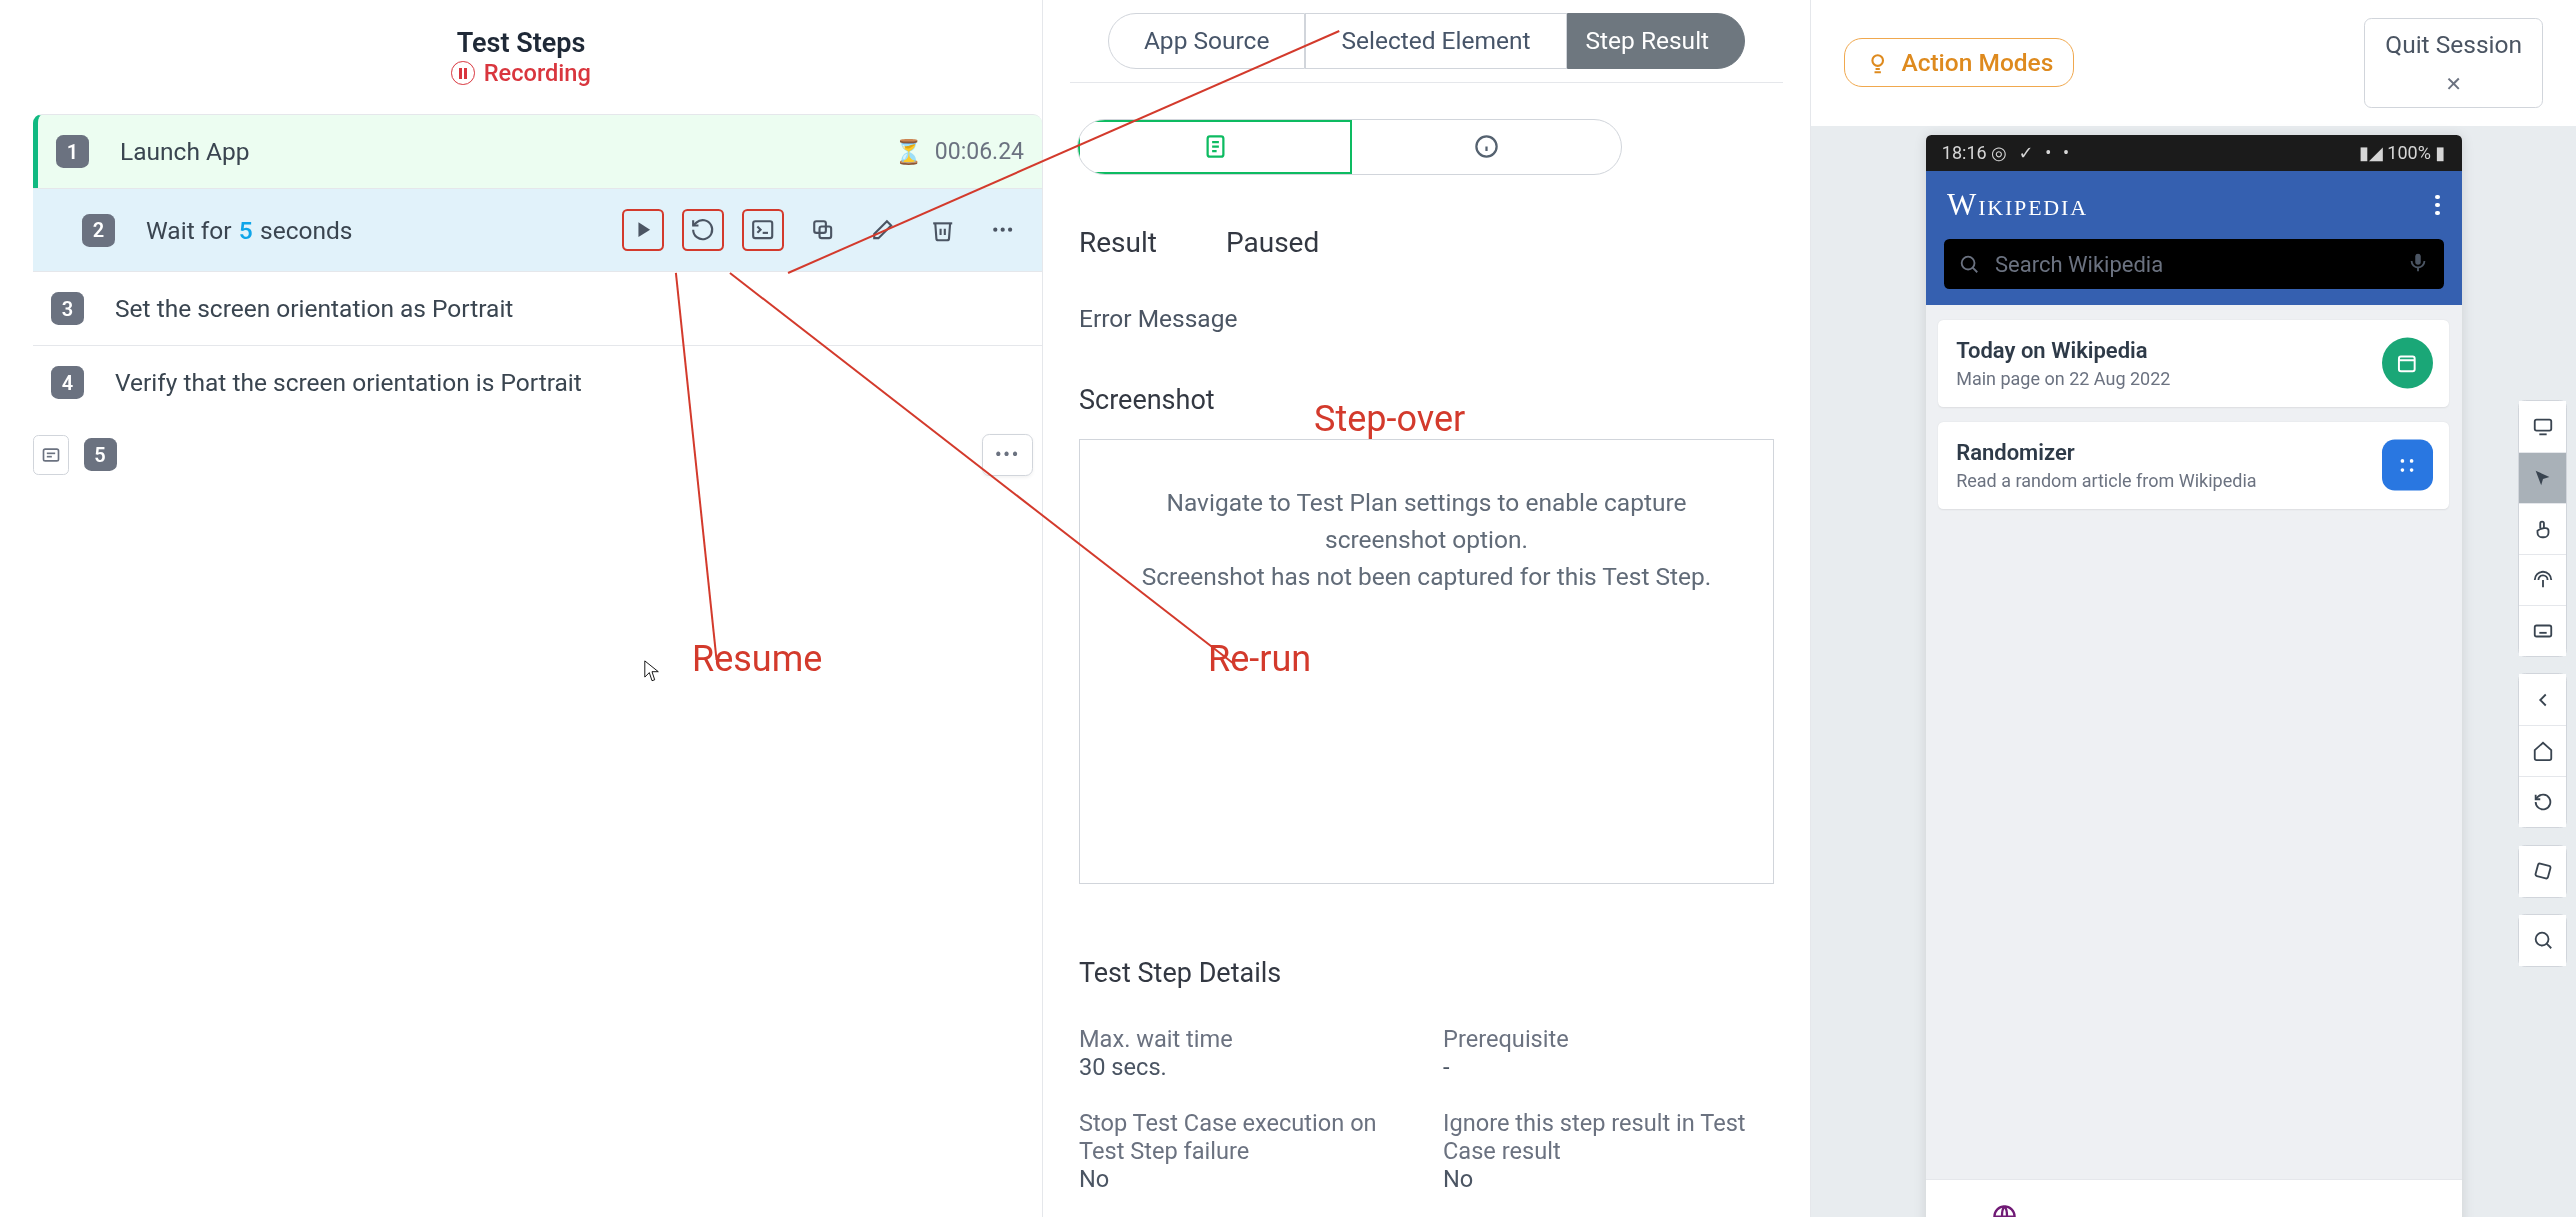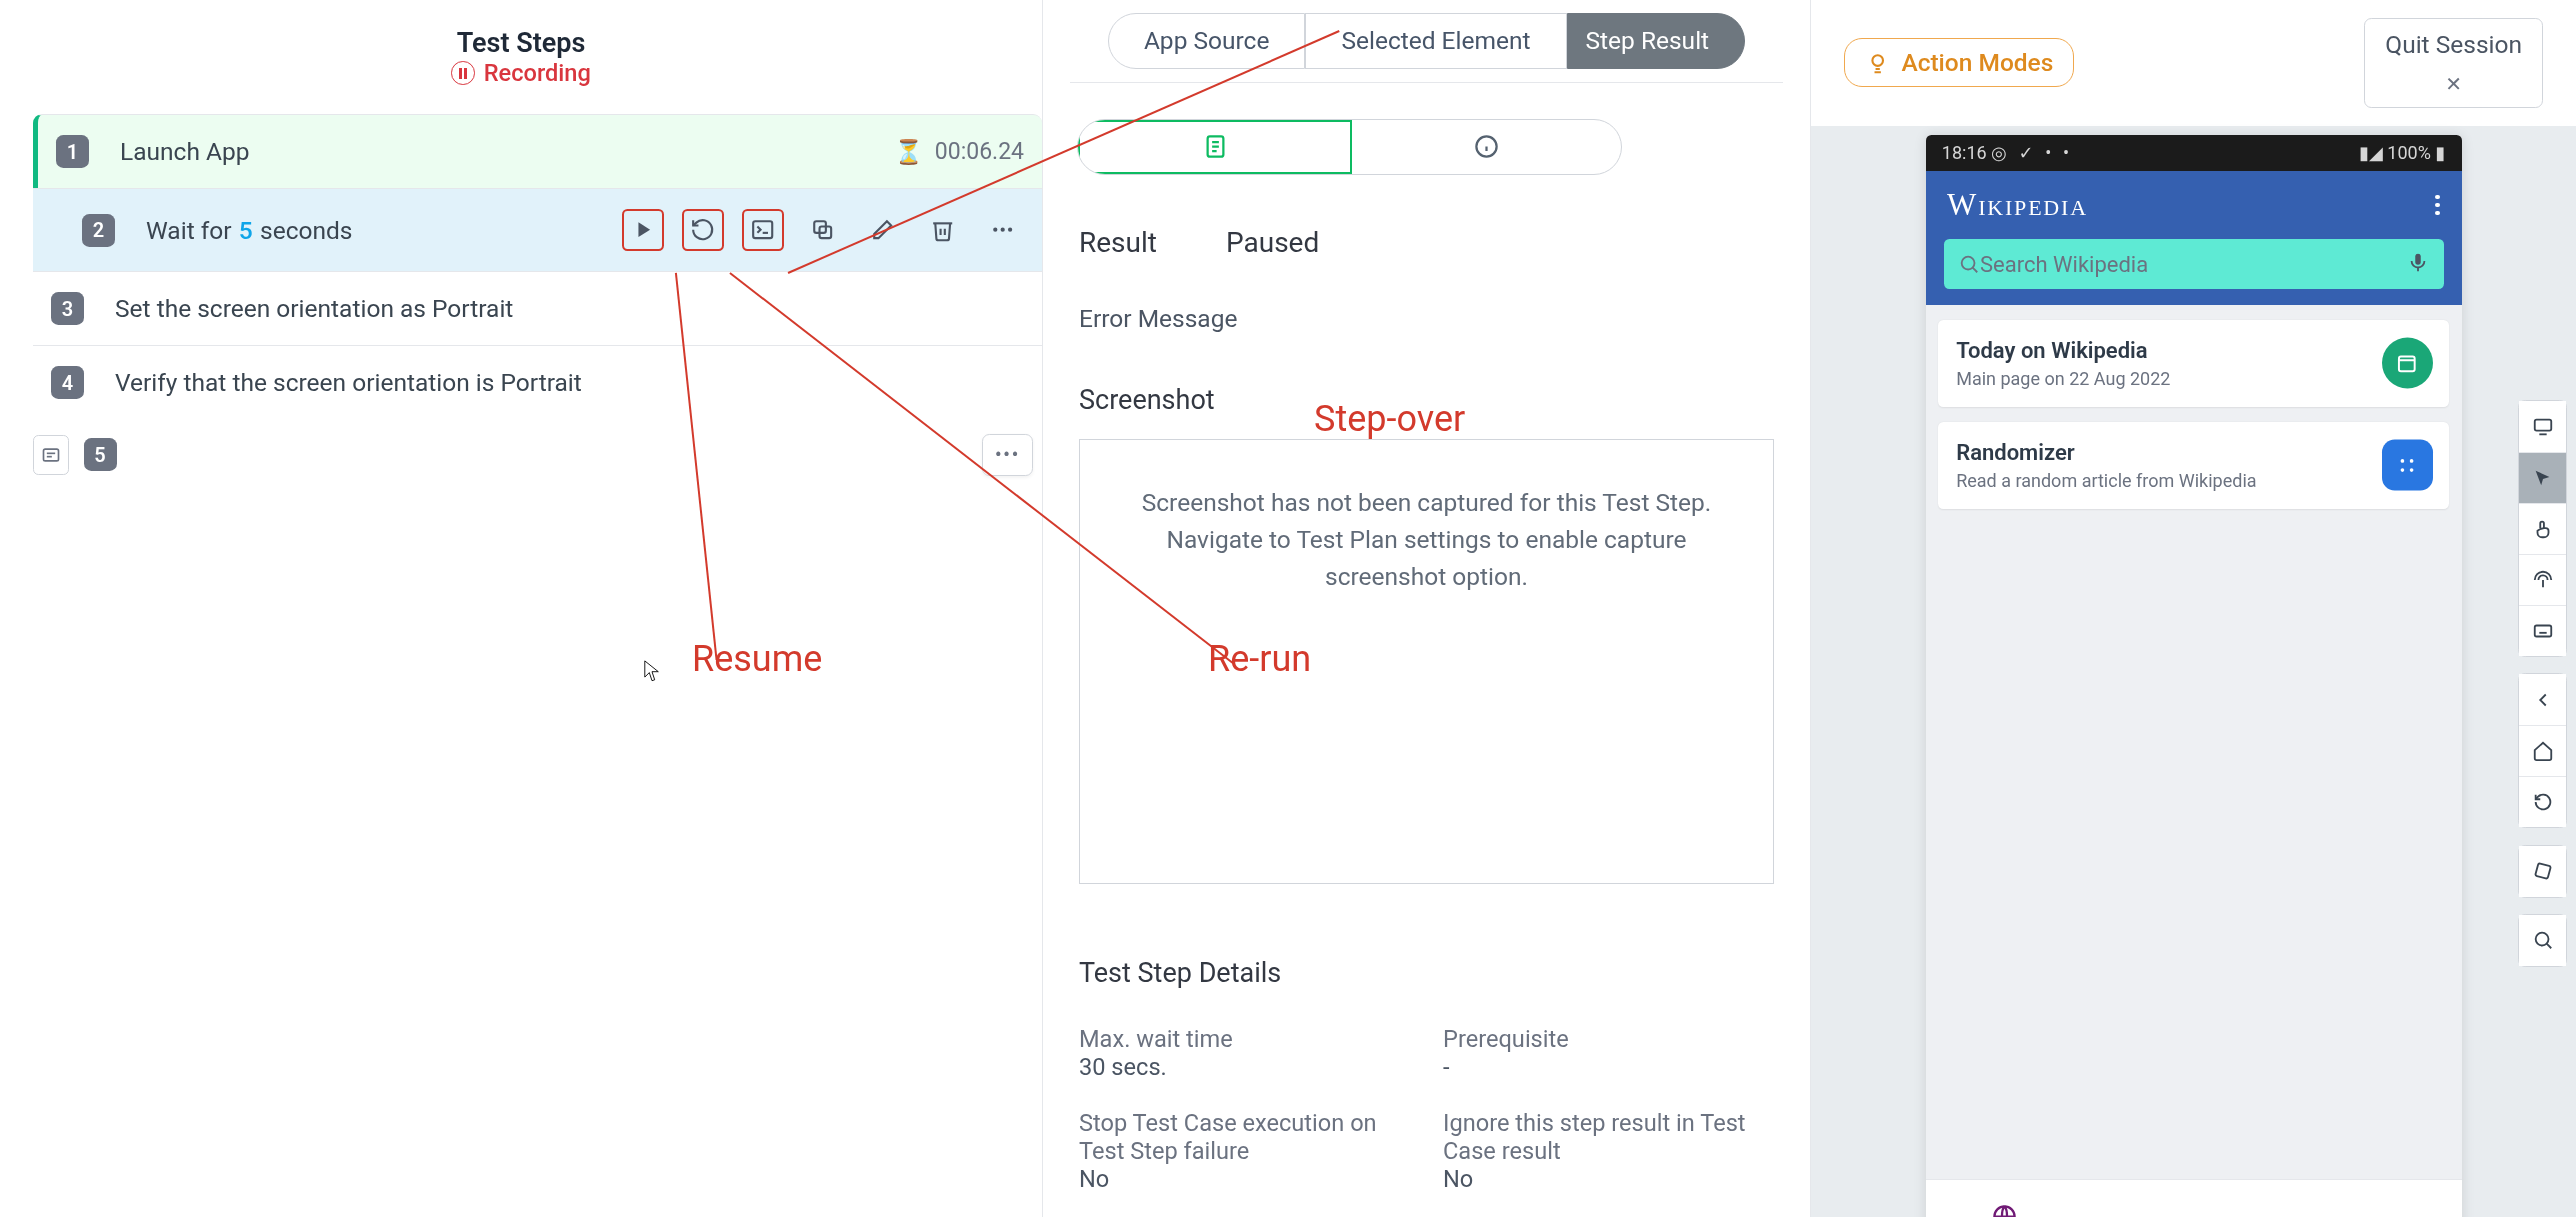"Search Wikipedia" .search-box { background: #5eead4 -> #000000; gap: 0 -> 15px }
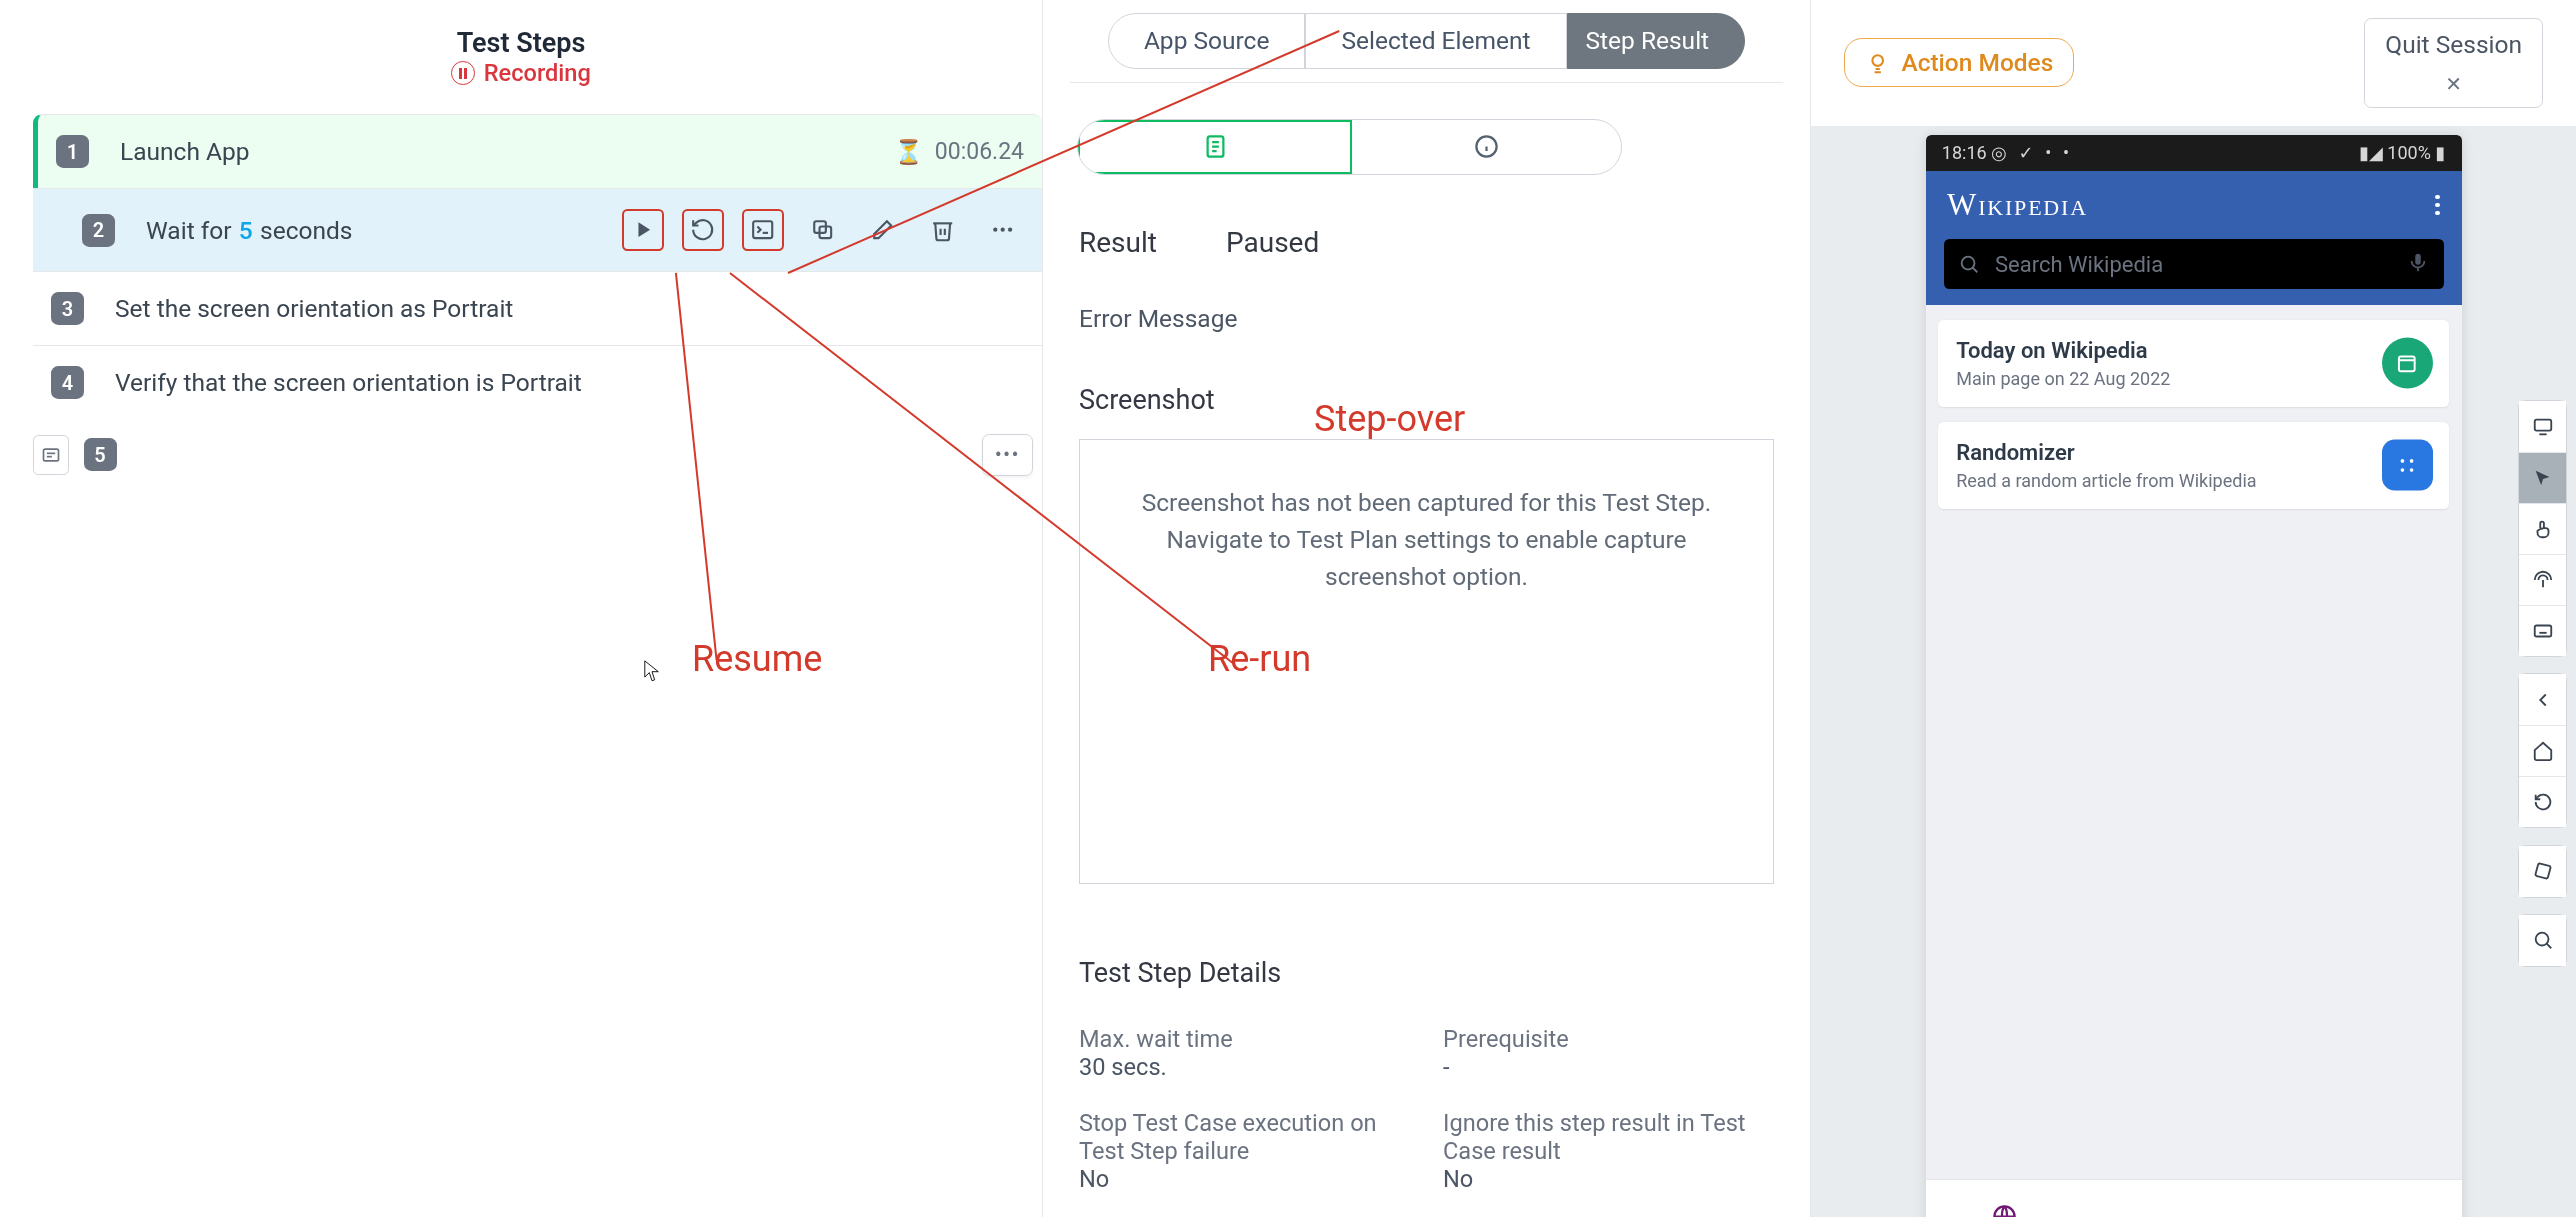"Screenshot has not been captured" span { order: before "Navigate to Test Plan settings" -> after "Navigate to Test Plan settings" }
